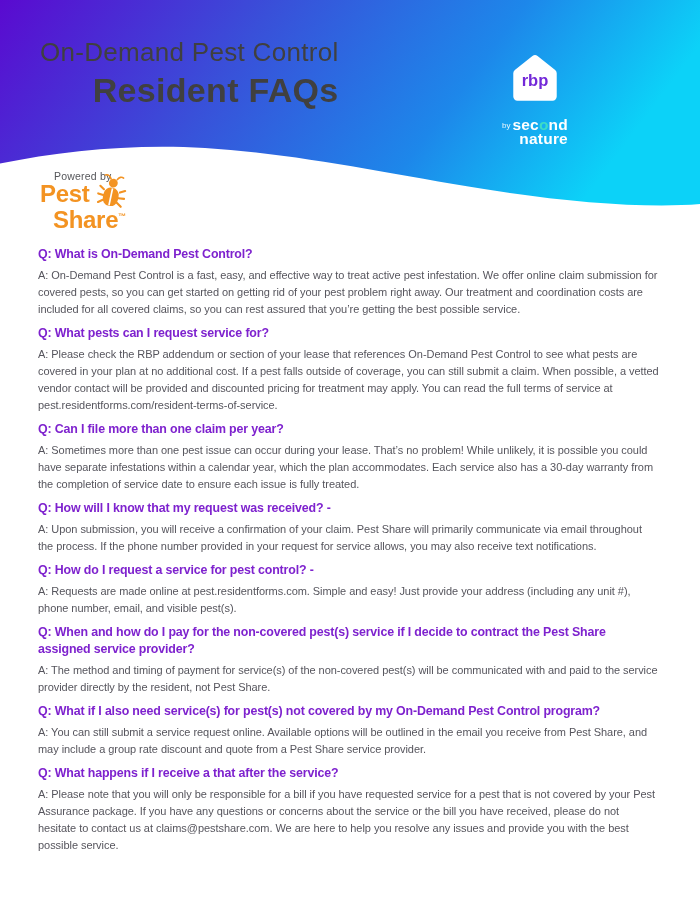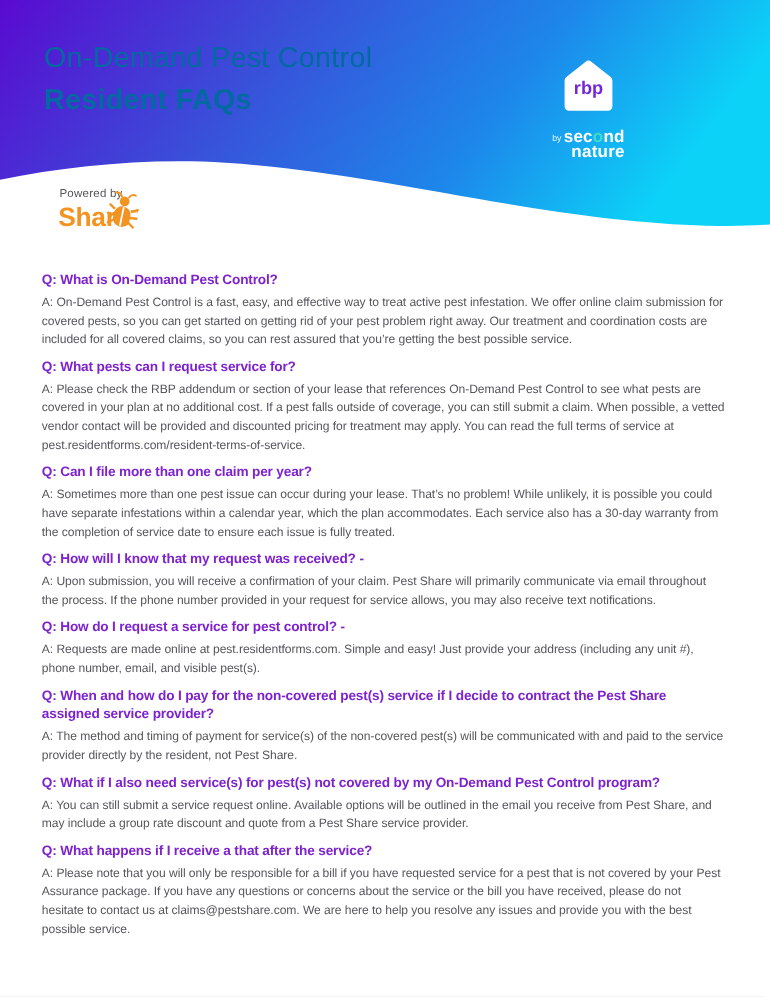"On-Demand Pest Control" .header-titles { color: #0369a1 -> #404040 }
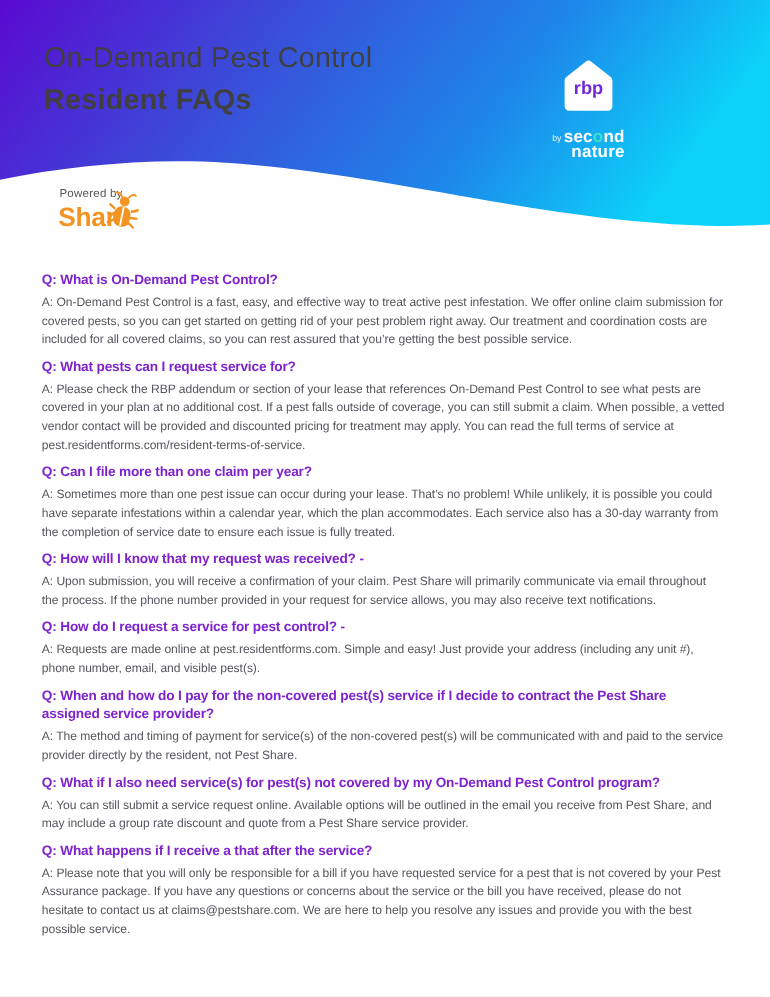"Resident FAQs" .title2 { font-size: 26px -> 34px; text-align: none -> right }
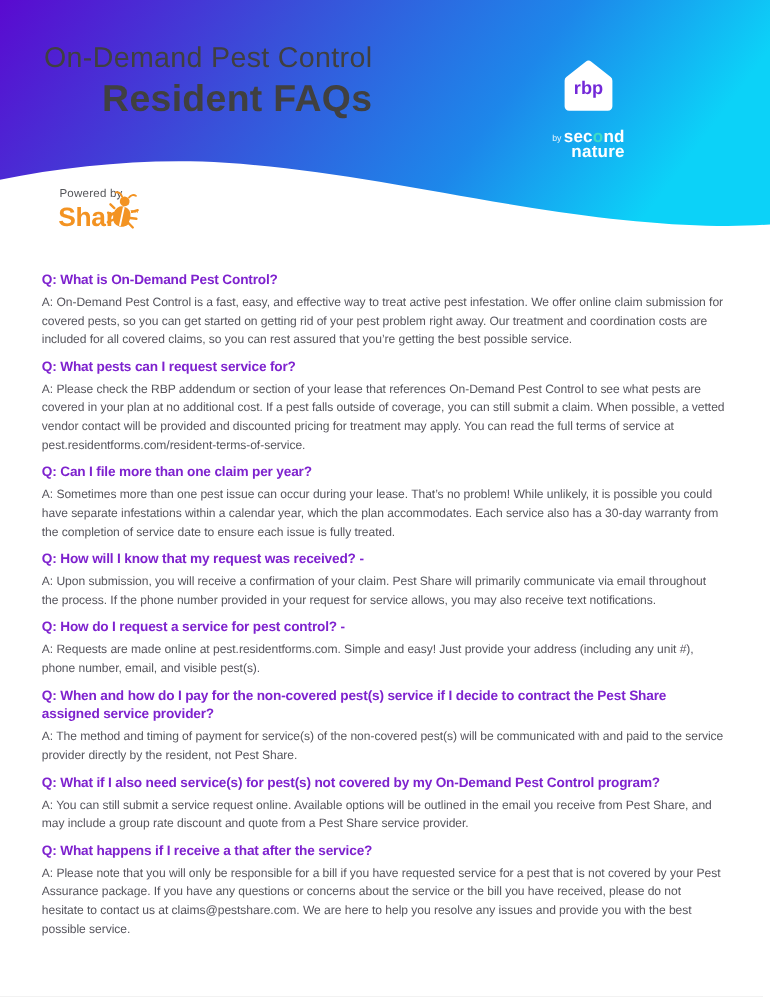"Pest" div.ps-word { html: none -> <div>Pest</div> }
